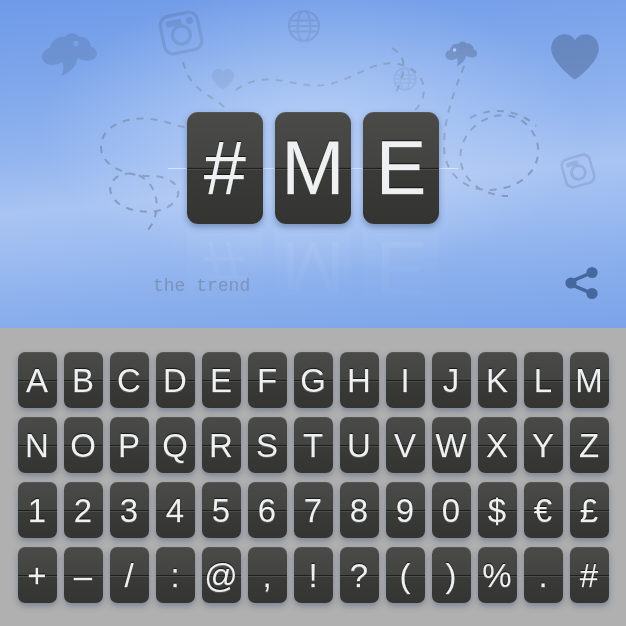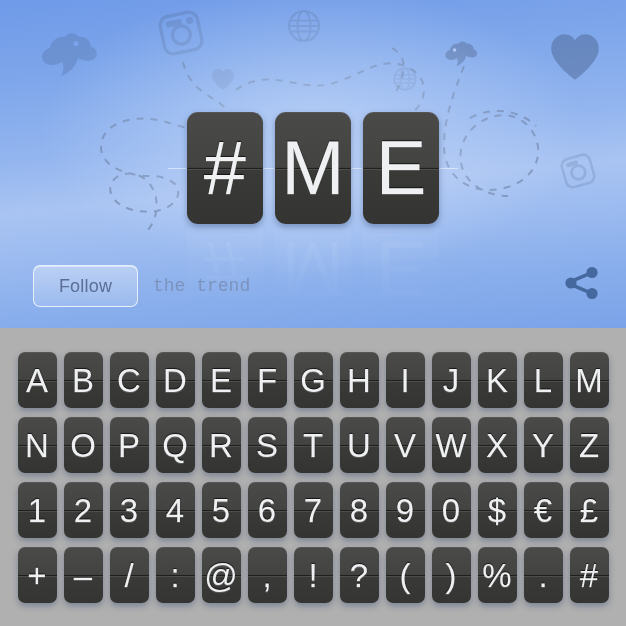"Follow" div { html: <div> <span>Follow</span> </div> -> none }
